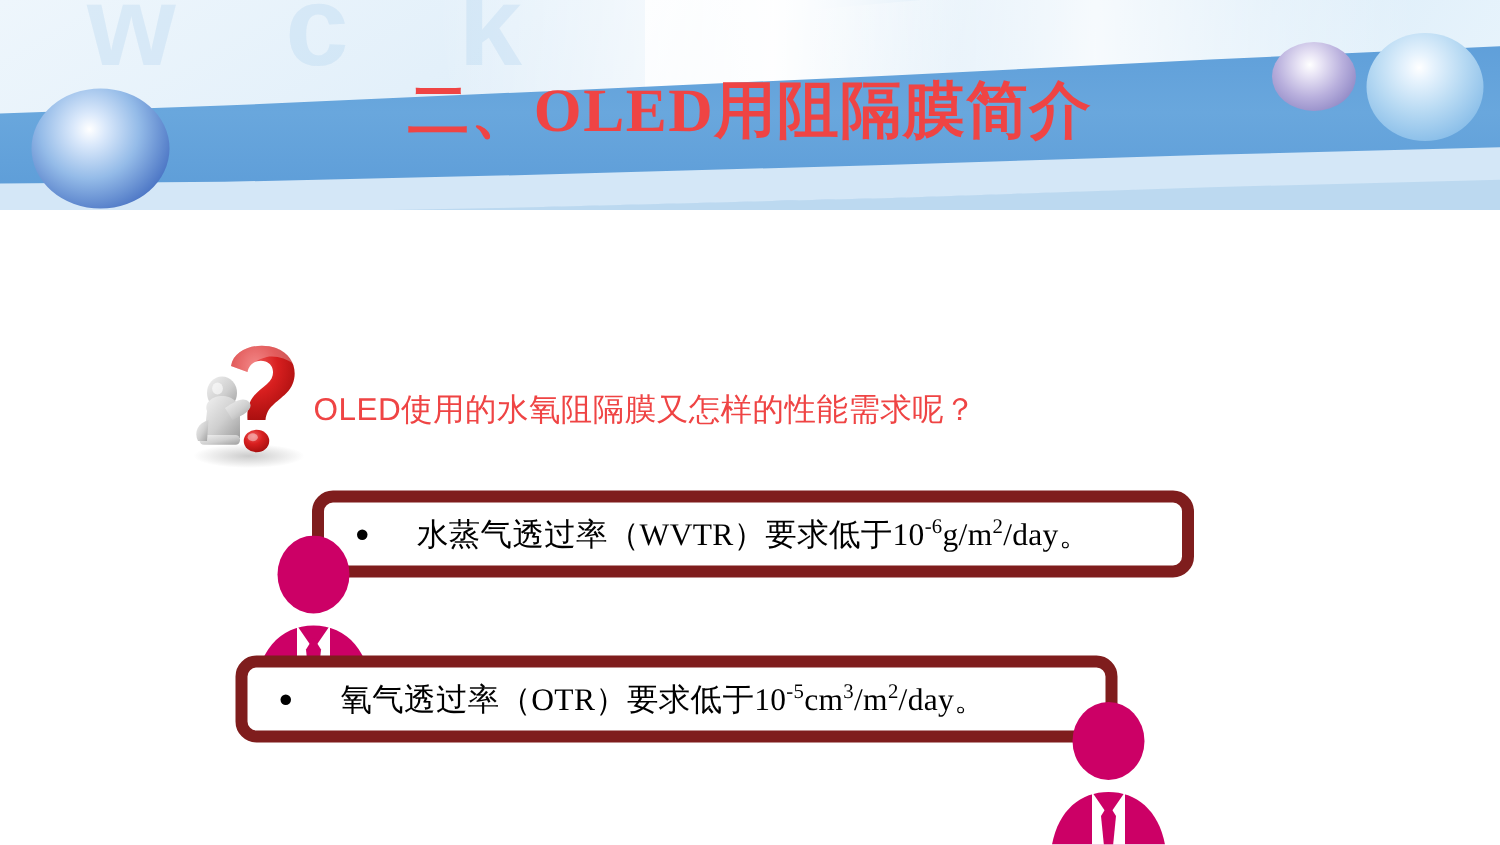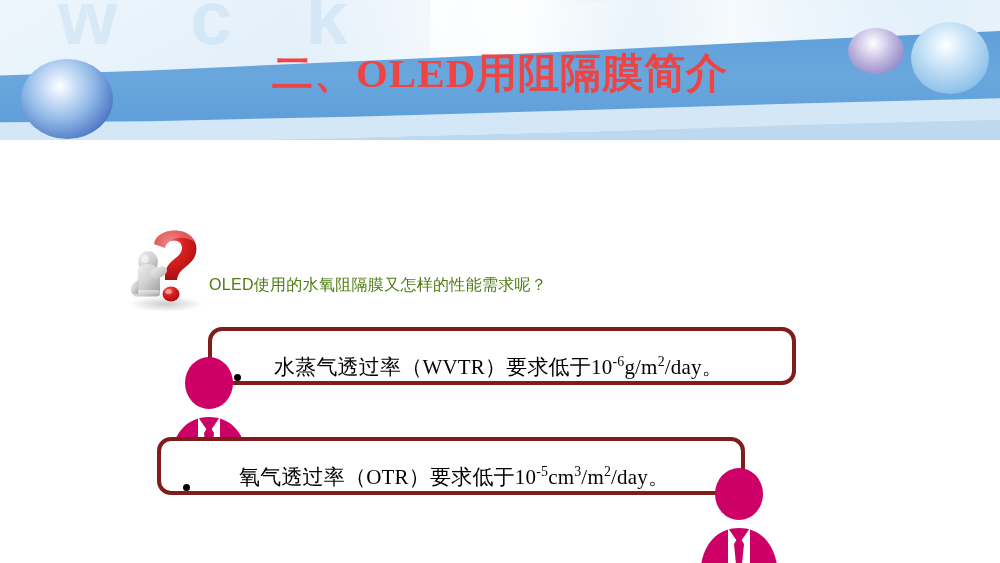"OLED使用的水氧阻隔膜又怎样的性能需求呢？" .qtext { color: #4d7c0f -> #ef4444; font-size: 16px -> 21px; margin-top: 16px -> none }
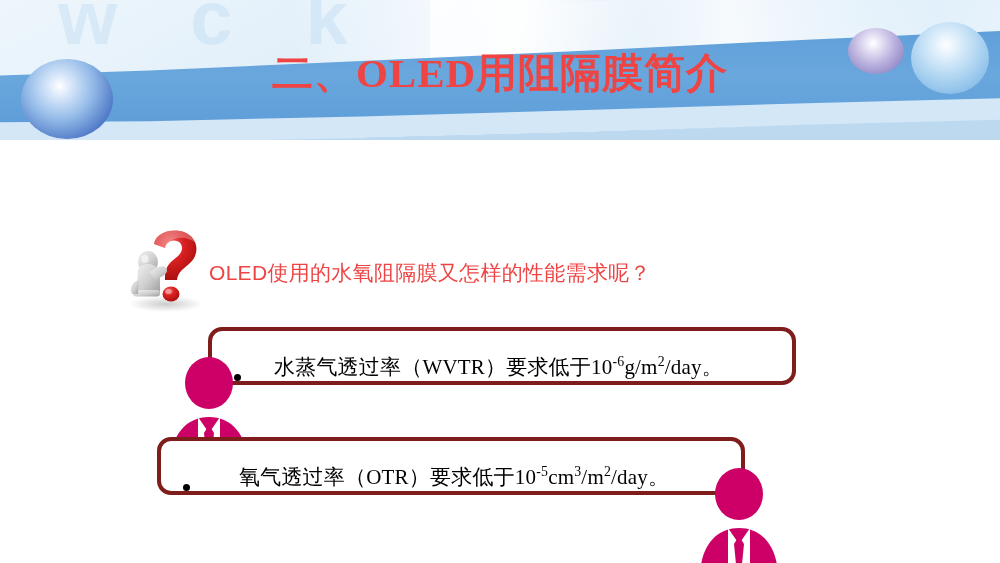"水蒸气透过率（WVTR）要求低于10-6g/m2/day。" .callout { align-items: flex-end -> center; border: 4px solid #7f1d1d -> 8px solid #7f1d1d }
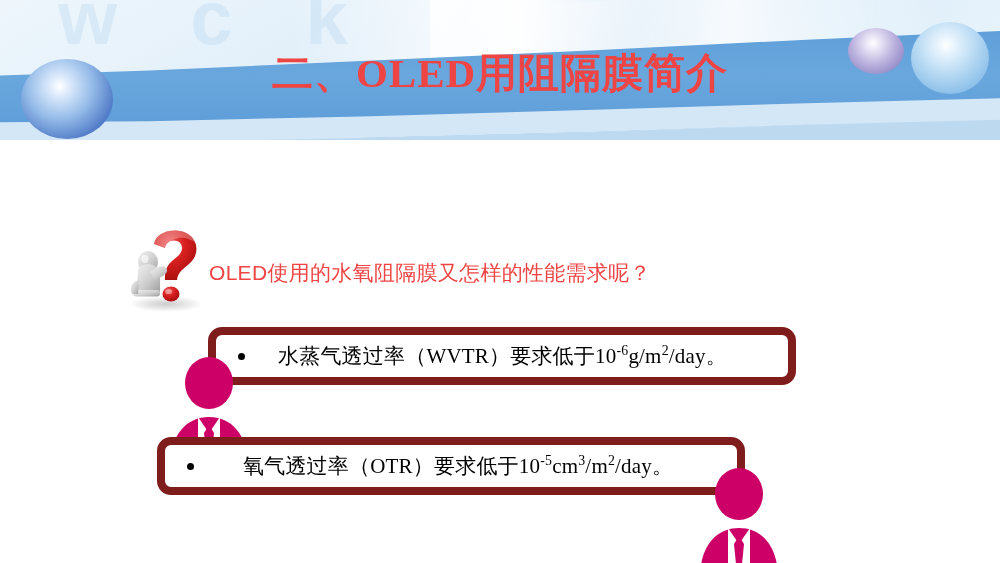"氧气透过率（OTR）要求低于10-5cm3/m2/day。" .callout-2 { gap: 16px -> none }
